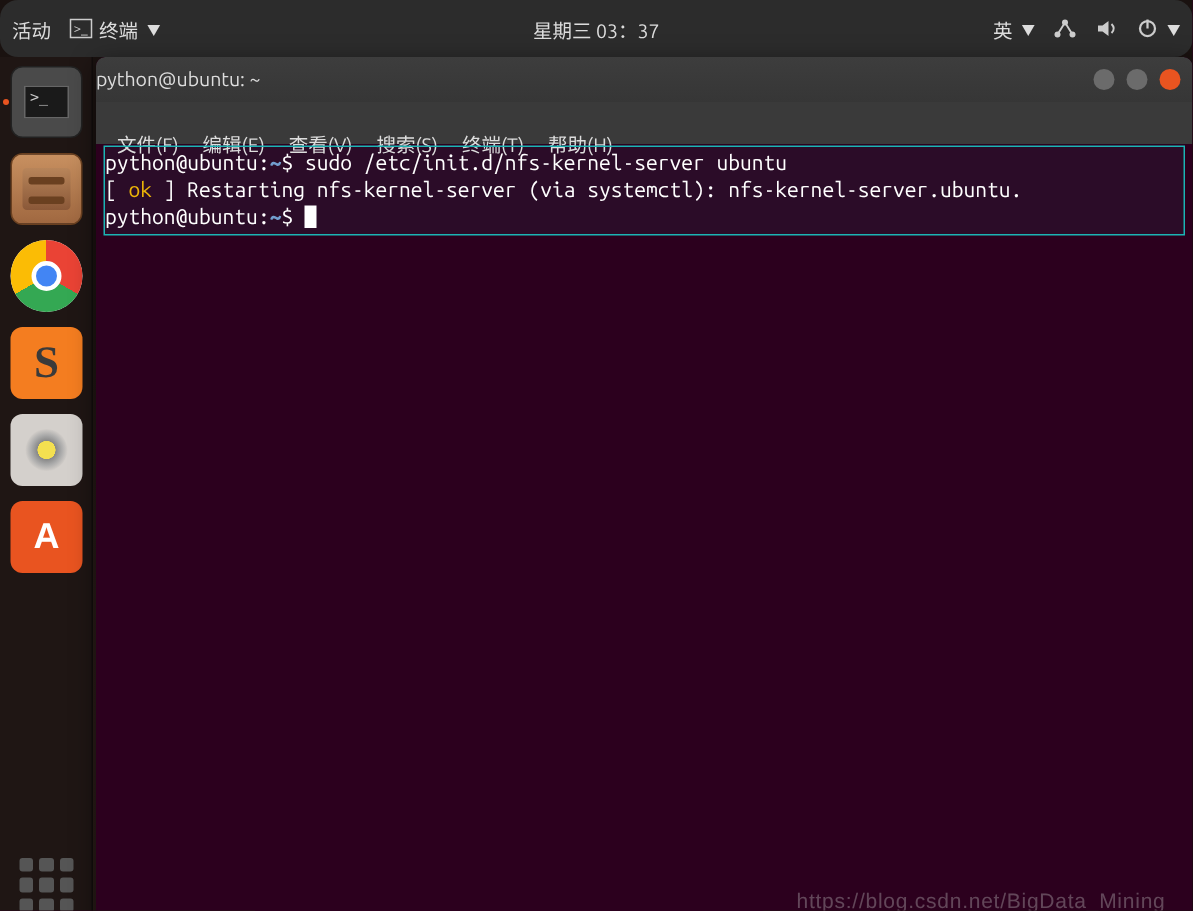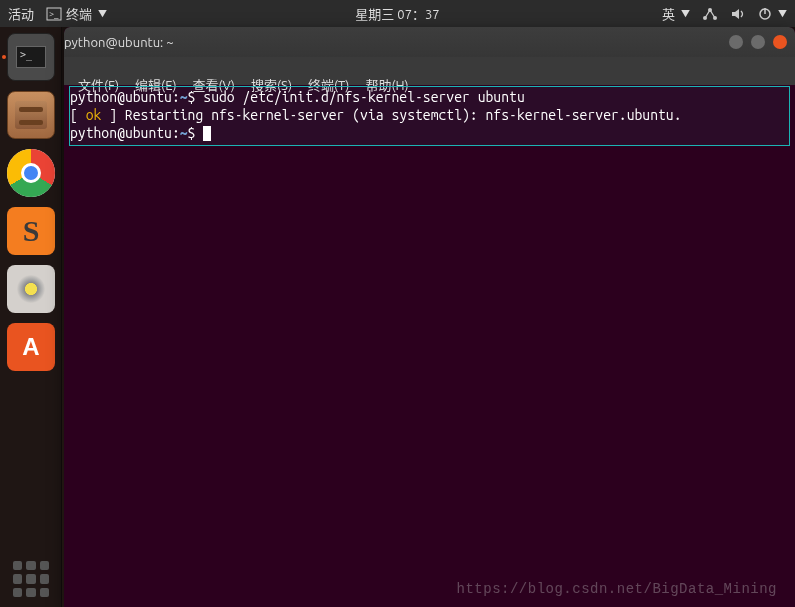"活动" .topbar { border-radius: none -> 12px; height: 27px -> 38px }
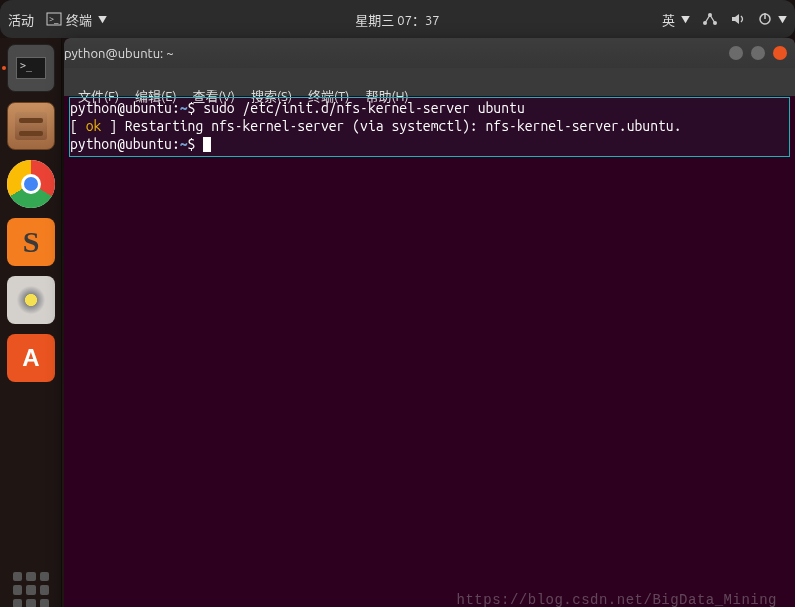"星期三 07：37" span.topbar-item { text: 07 -> 03 }
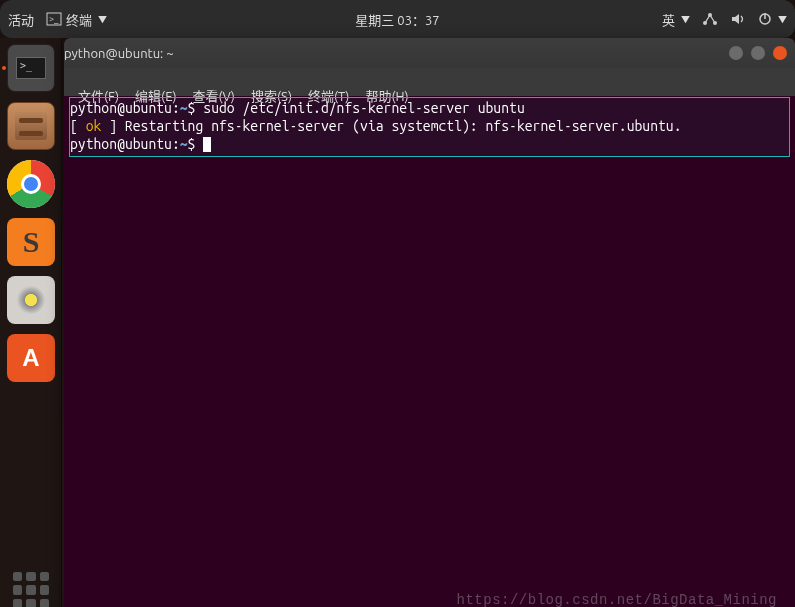"https://blog.csdn.net/BigData_Mining" .watermark { font-family: Liberation Mono, monospace -> Liberation Sans, sans-serif }
